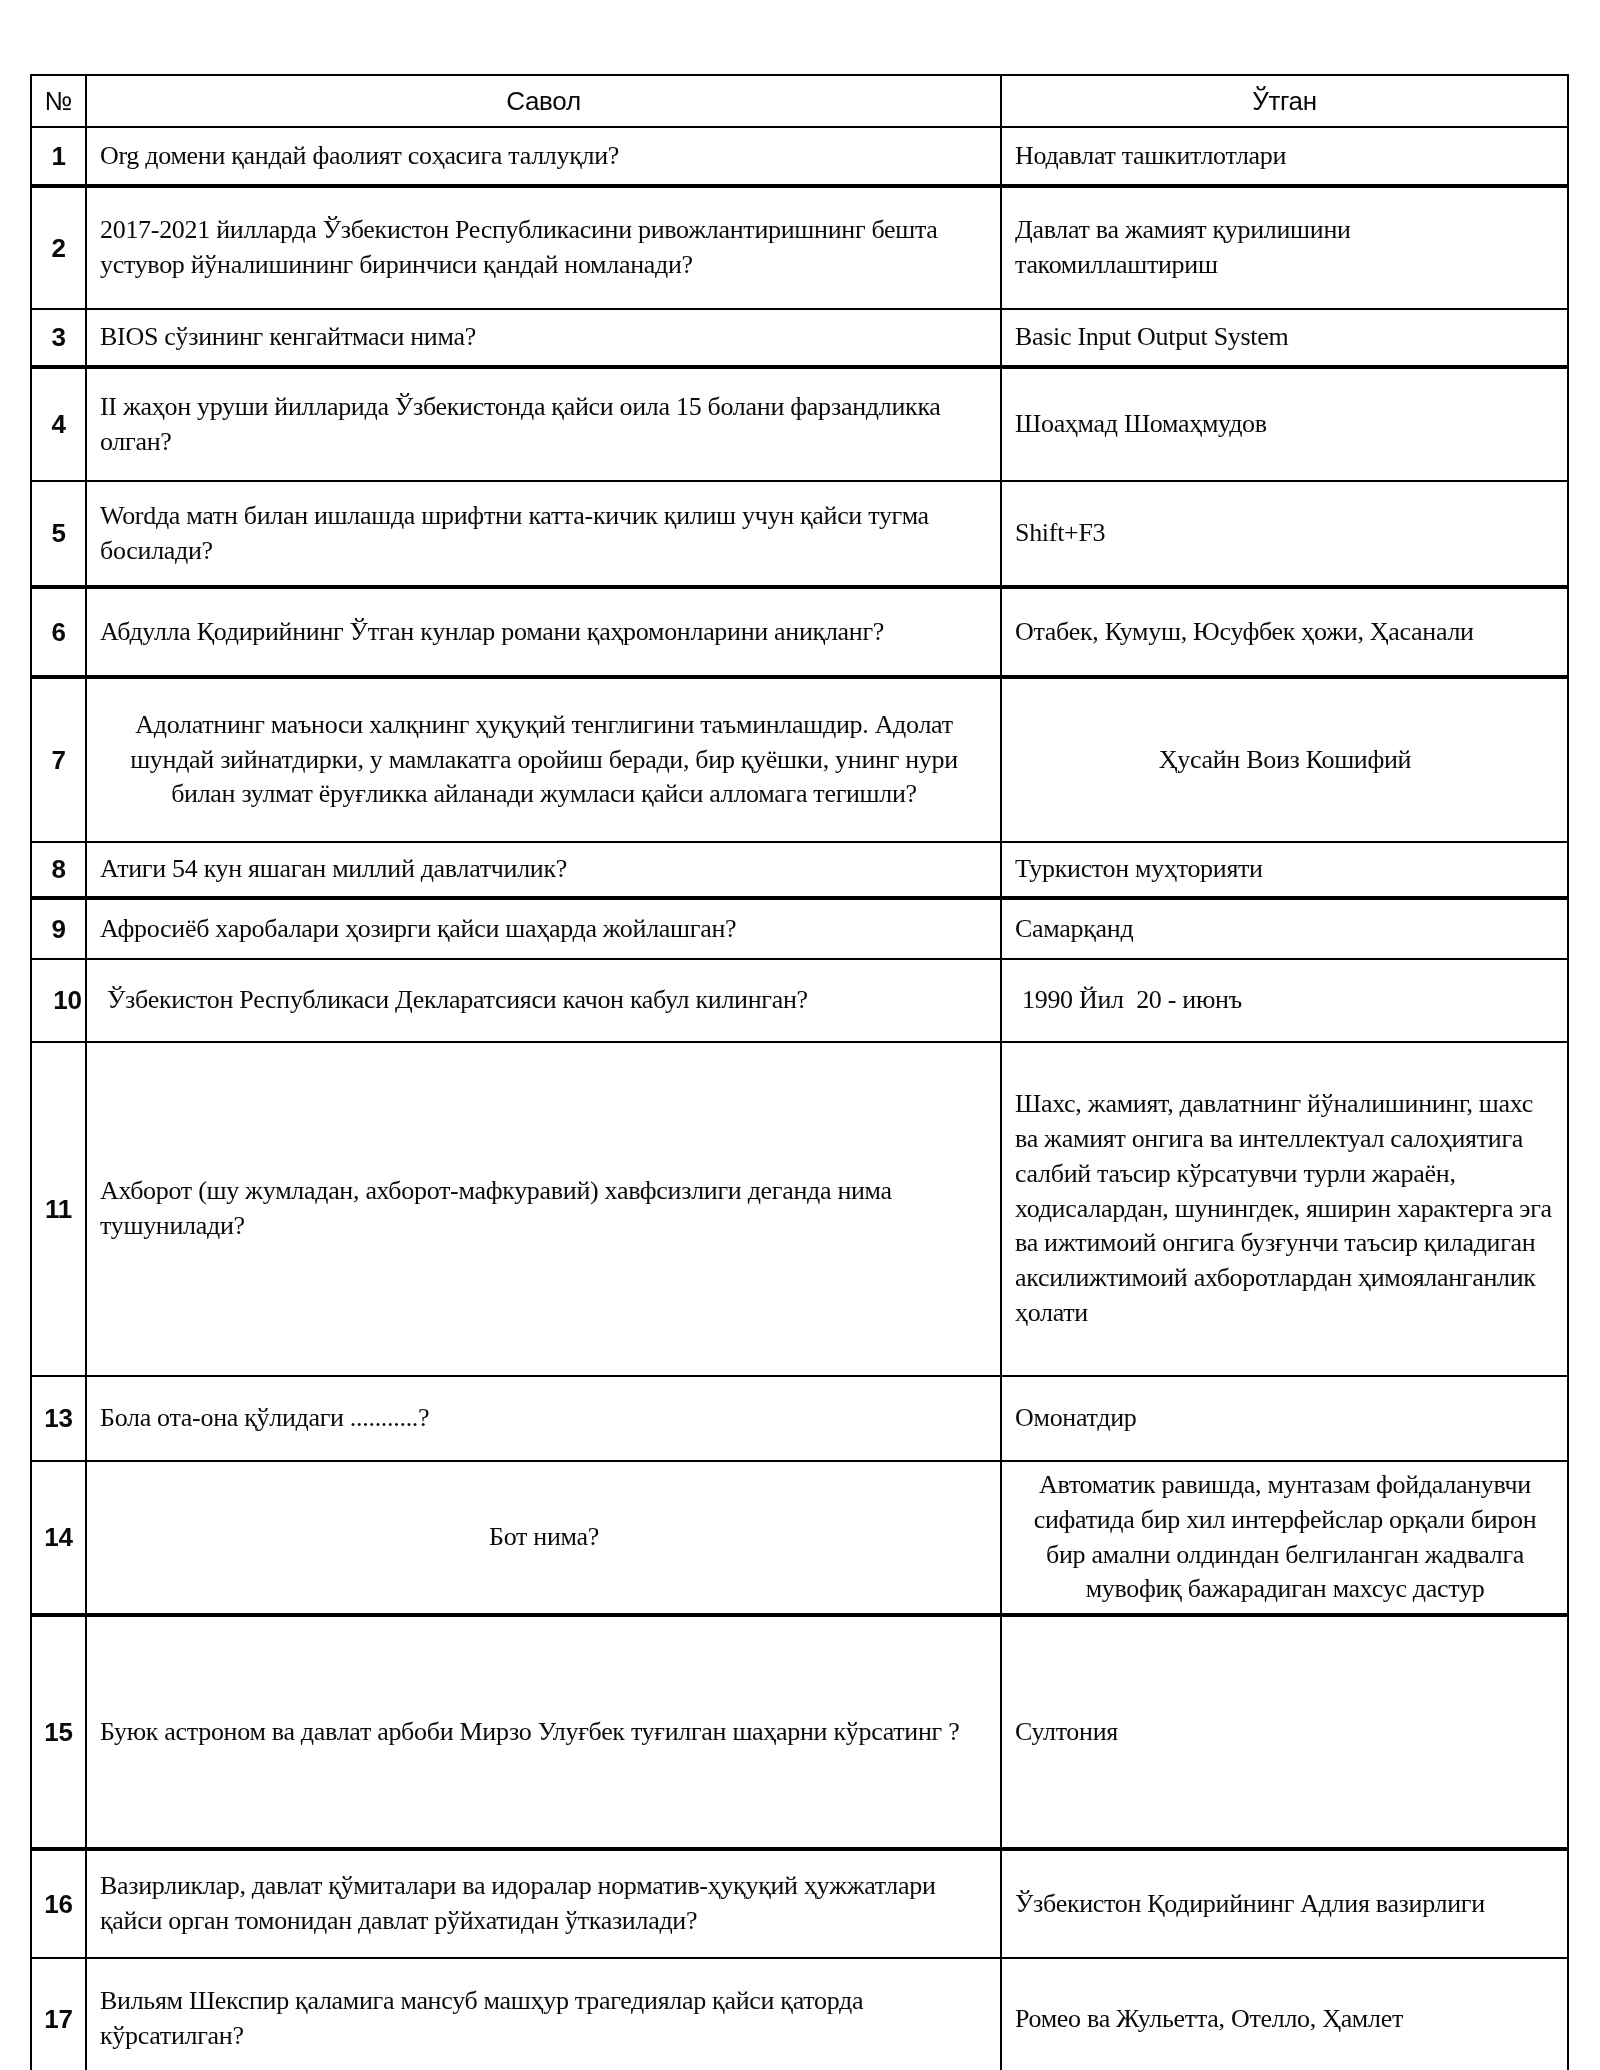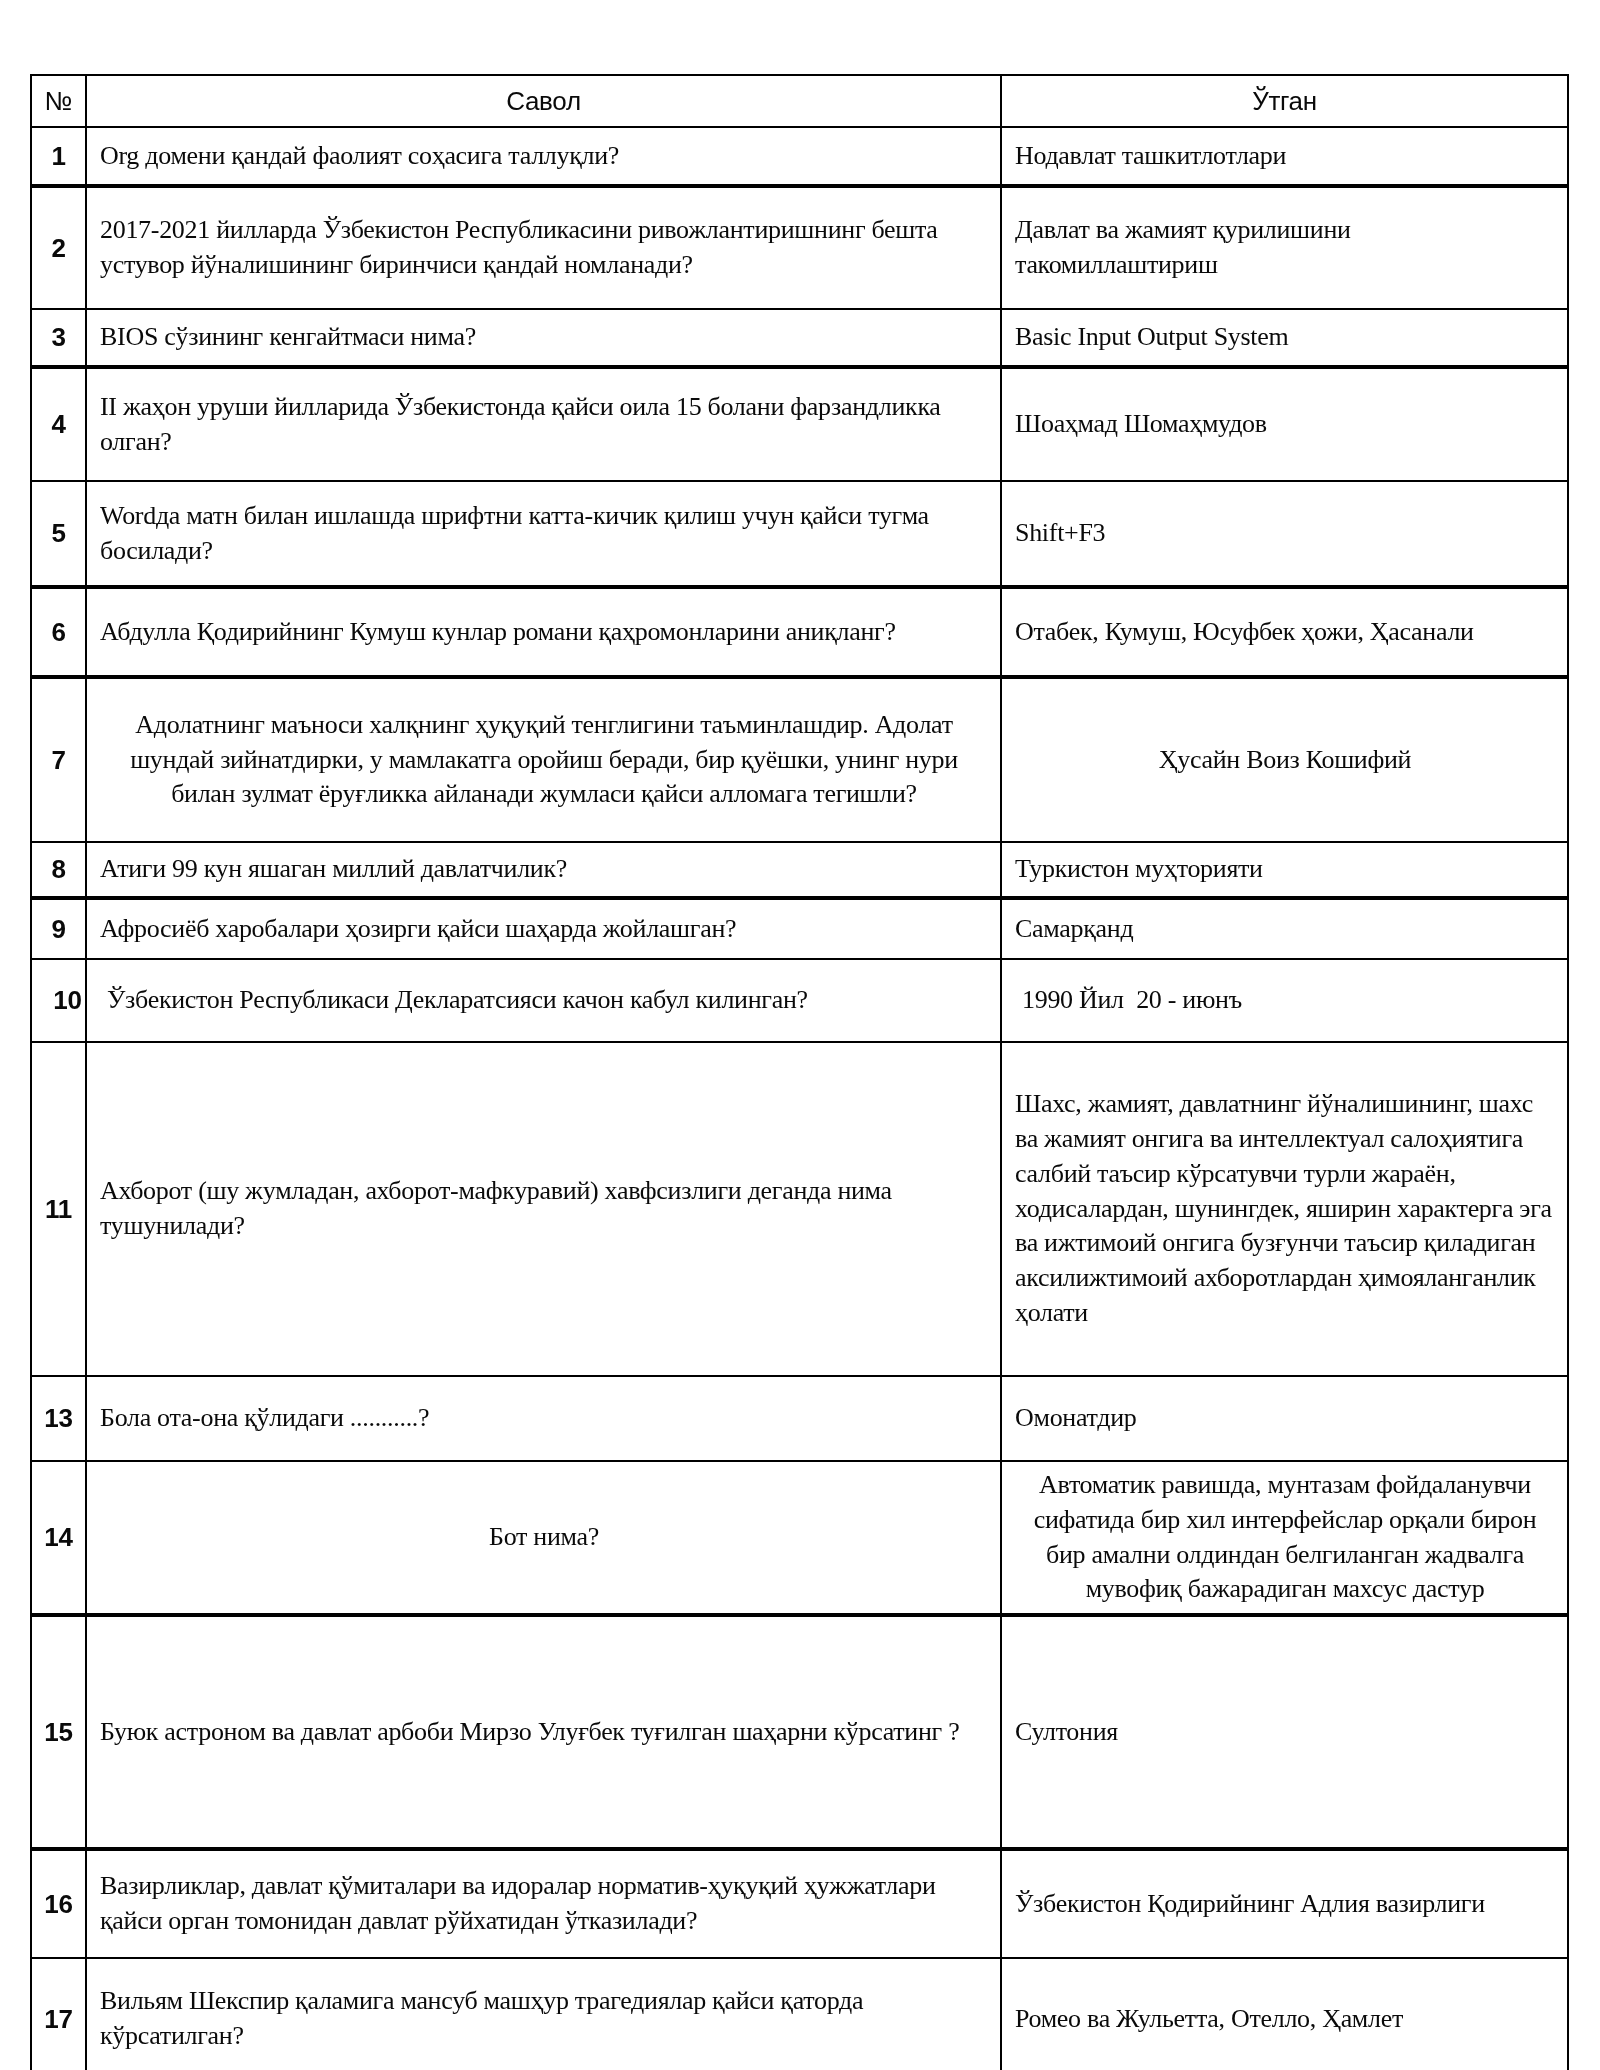"Абдулла Қодирийнинг Кумуш кунлар романи" td.q { text: Кумуш -> Ўтган }
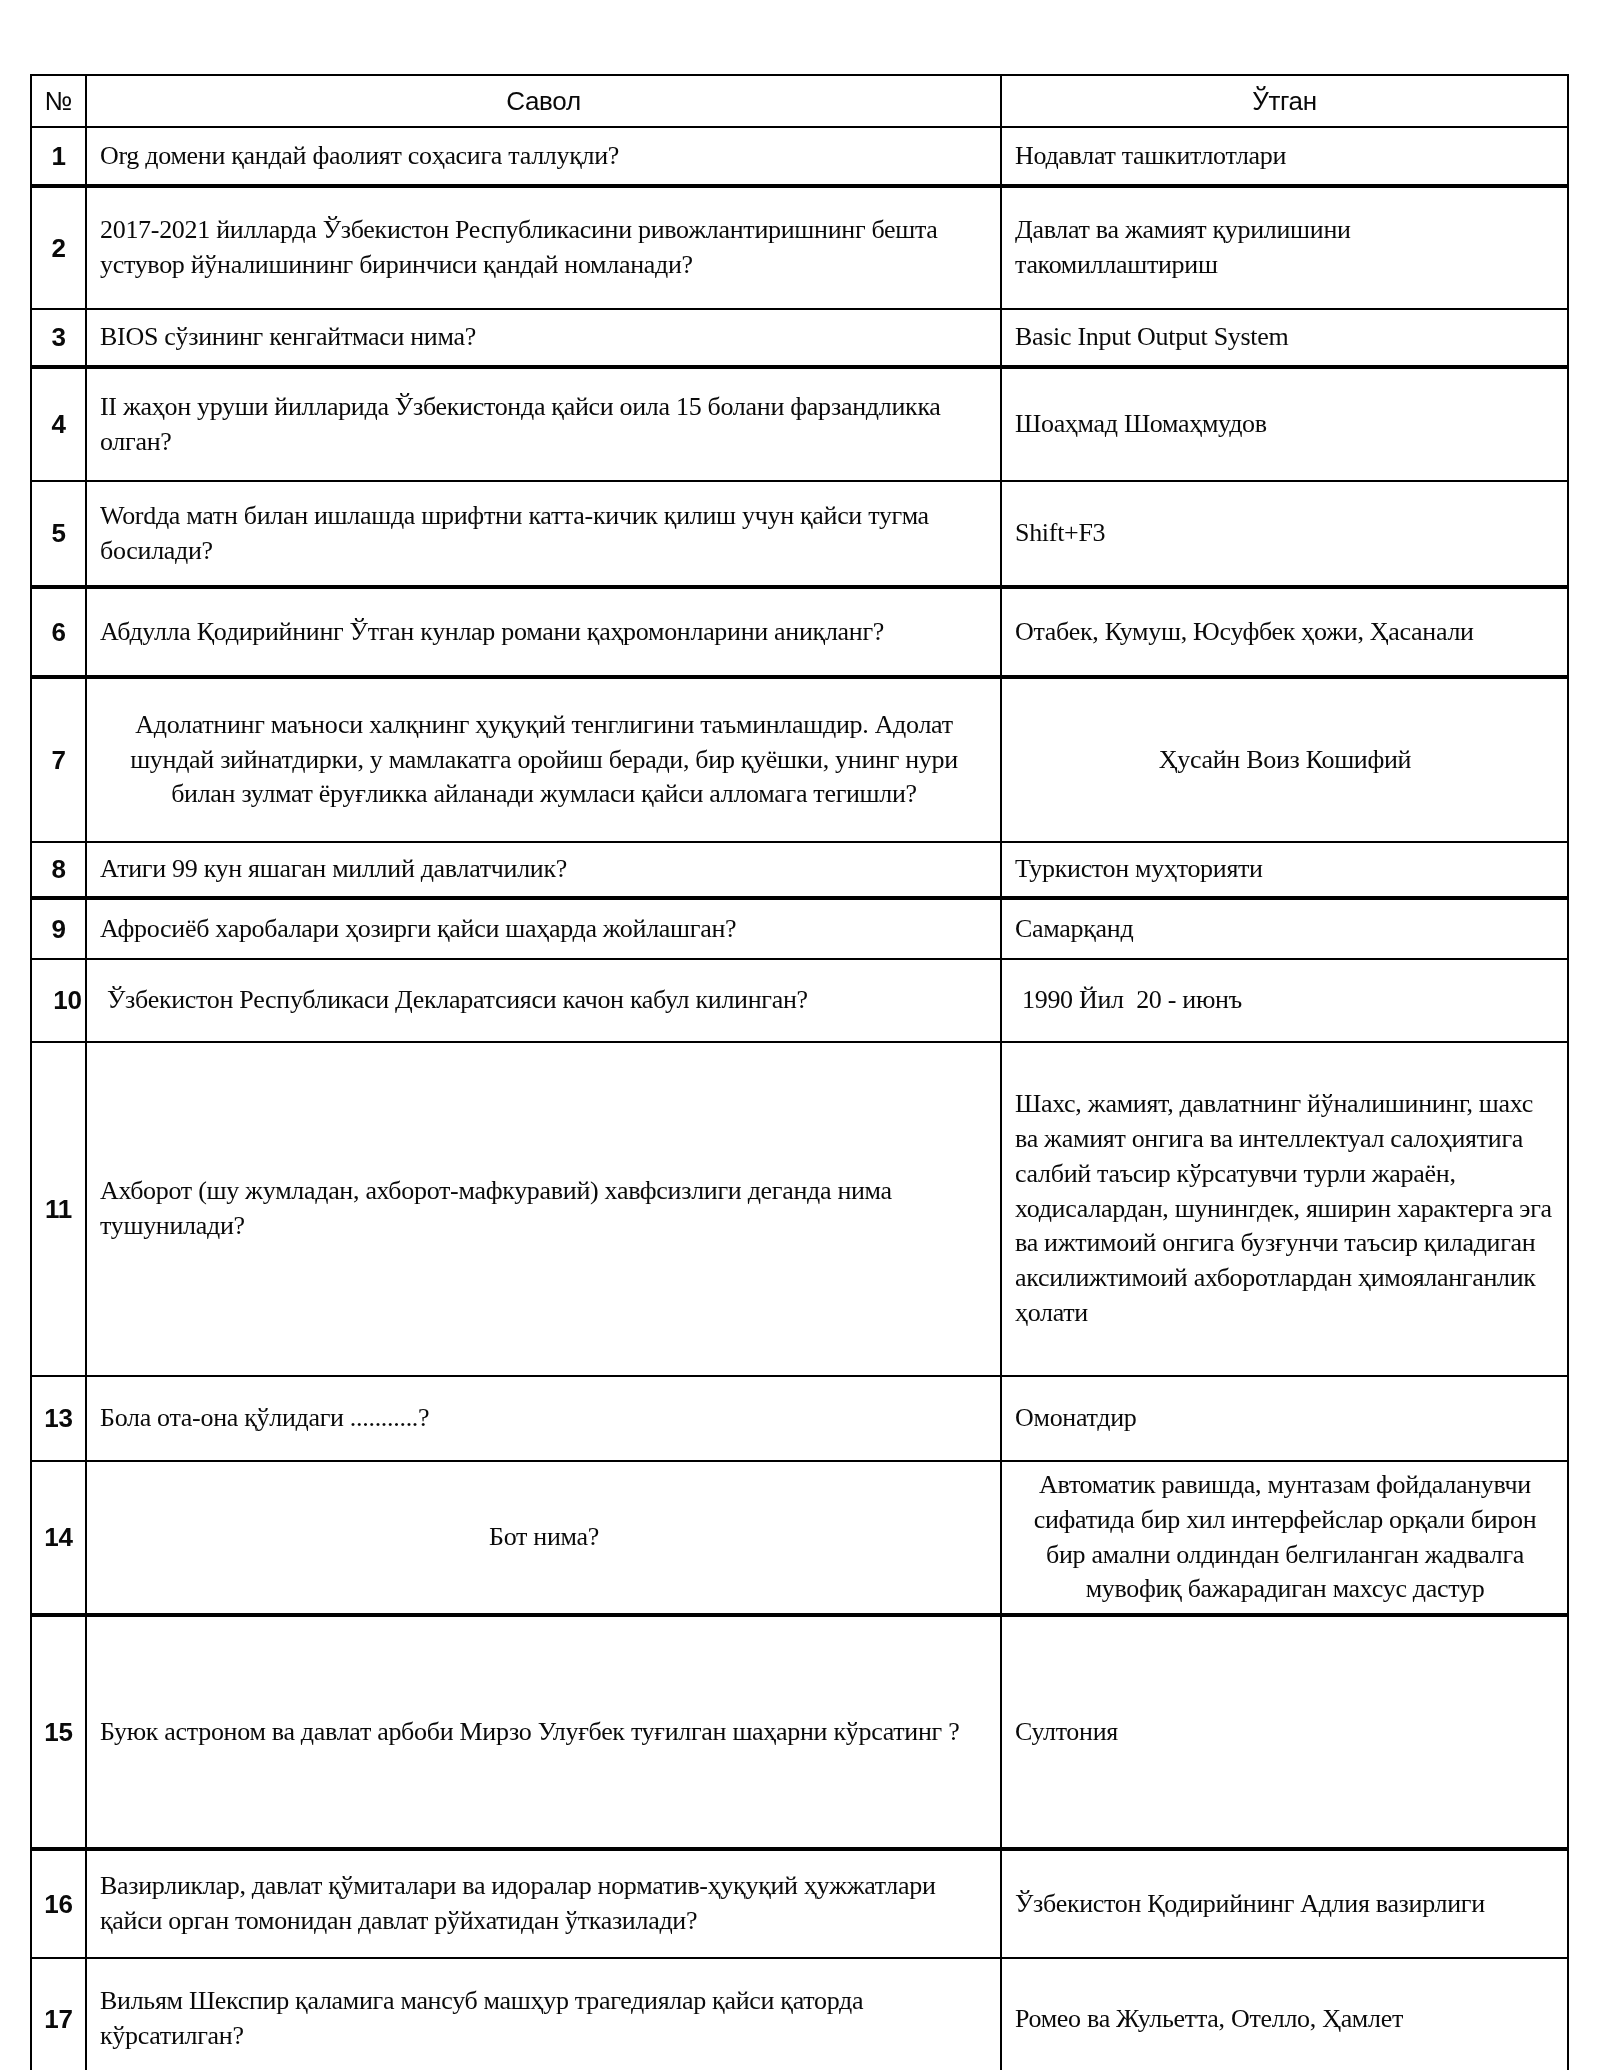"Атиги 99 кун яшаган миллий" td.q { text: 99 -> 54 }
